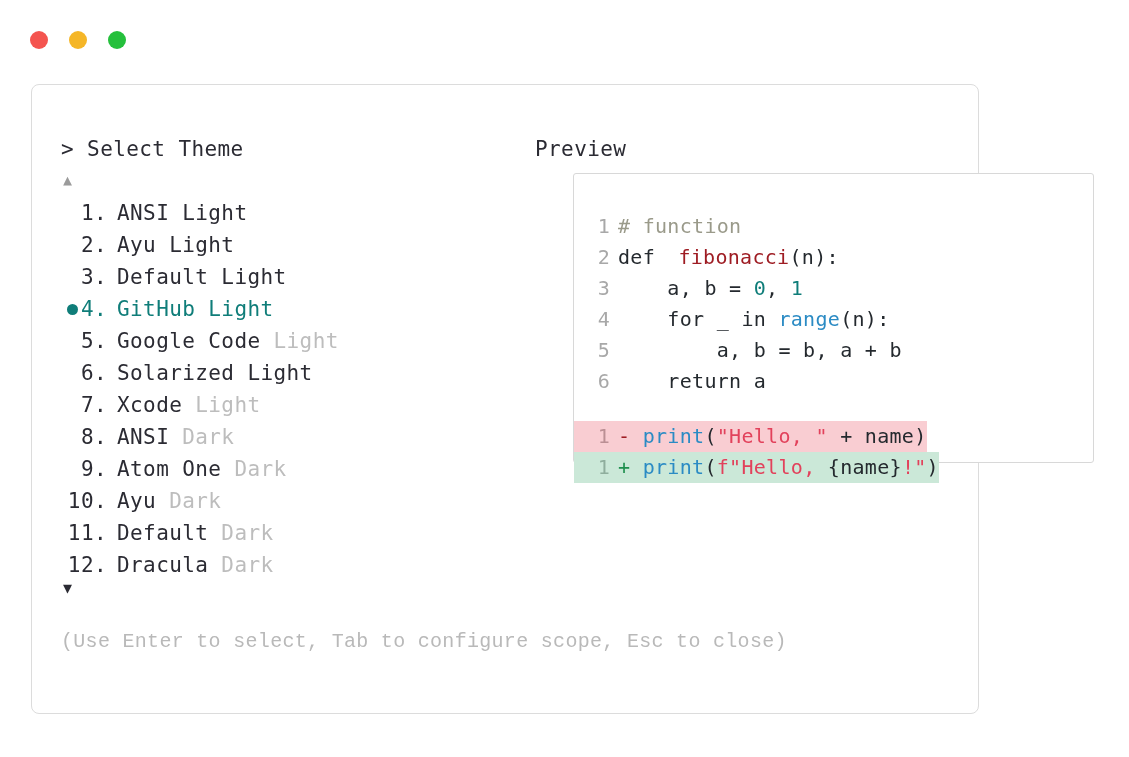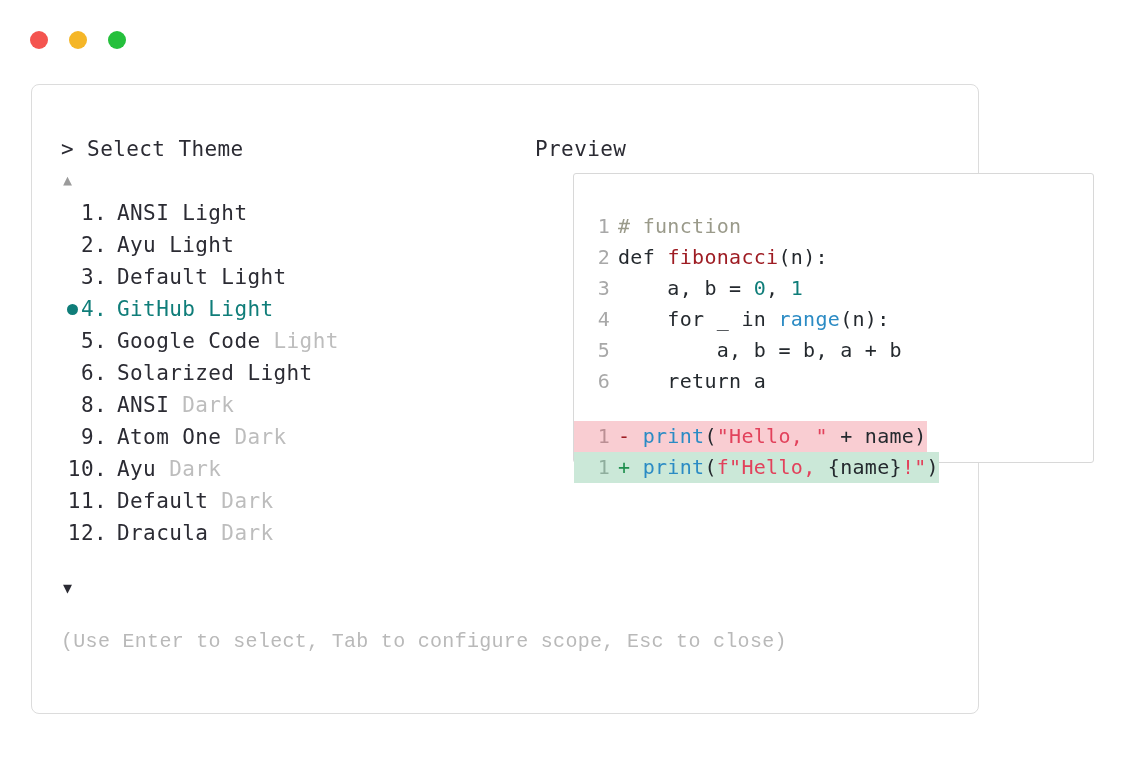"fibonacci" .tok-fnname { margin-left: none -> 11px }
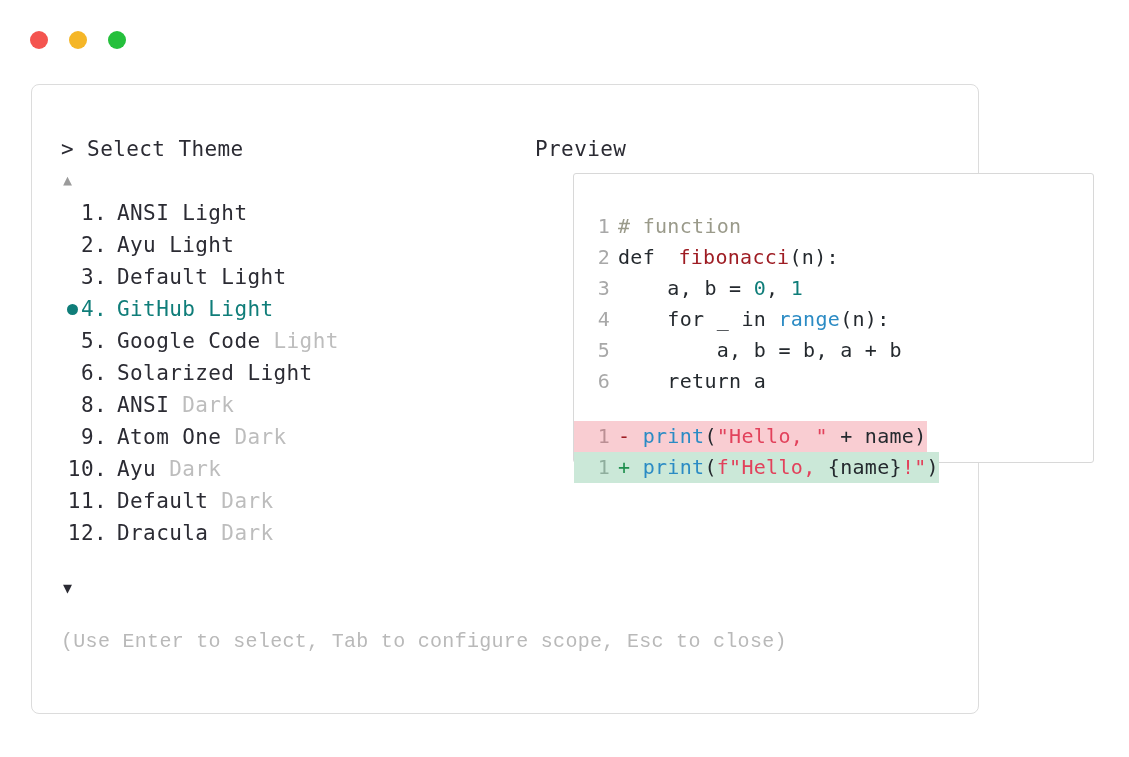"7. Xcode Light" div.theme-item { html: none -> <div><span>7.</span><span>Xcode </span><span>Light</span></div> }
